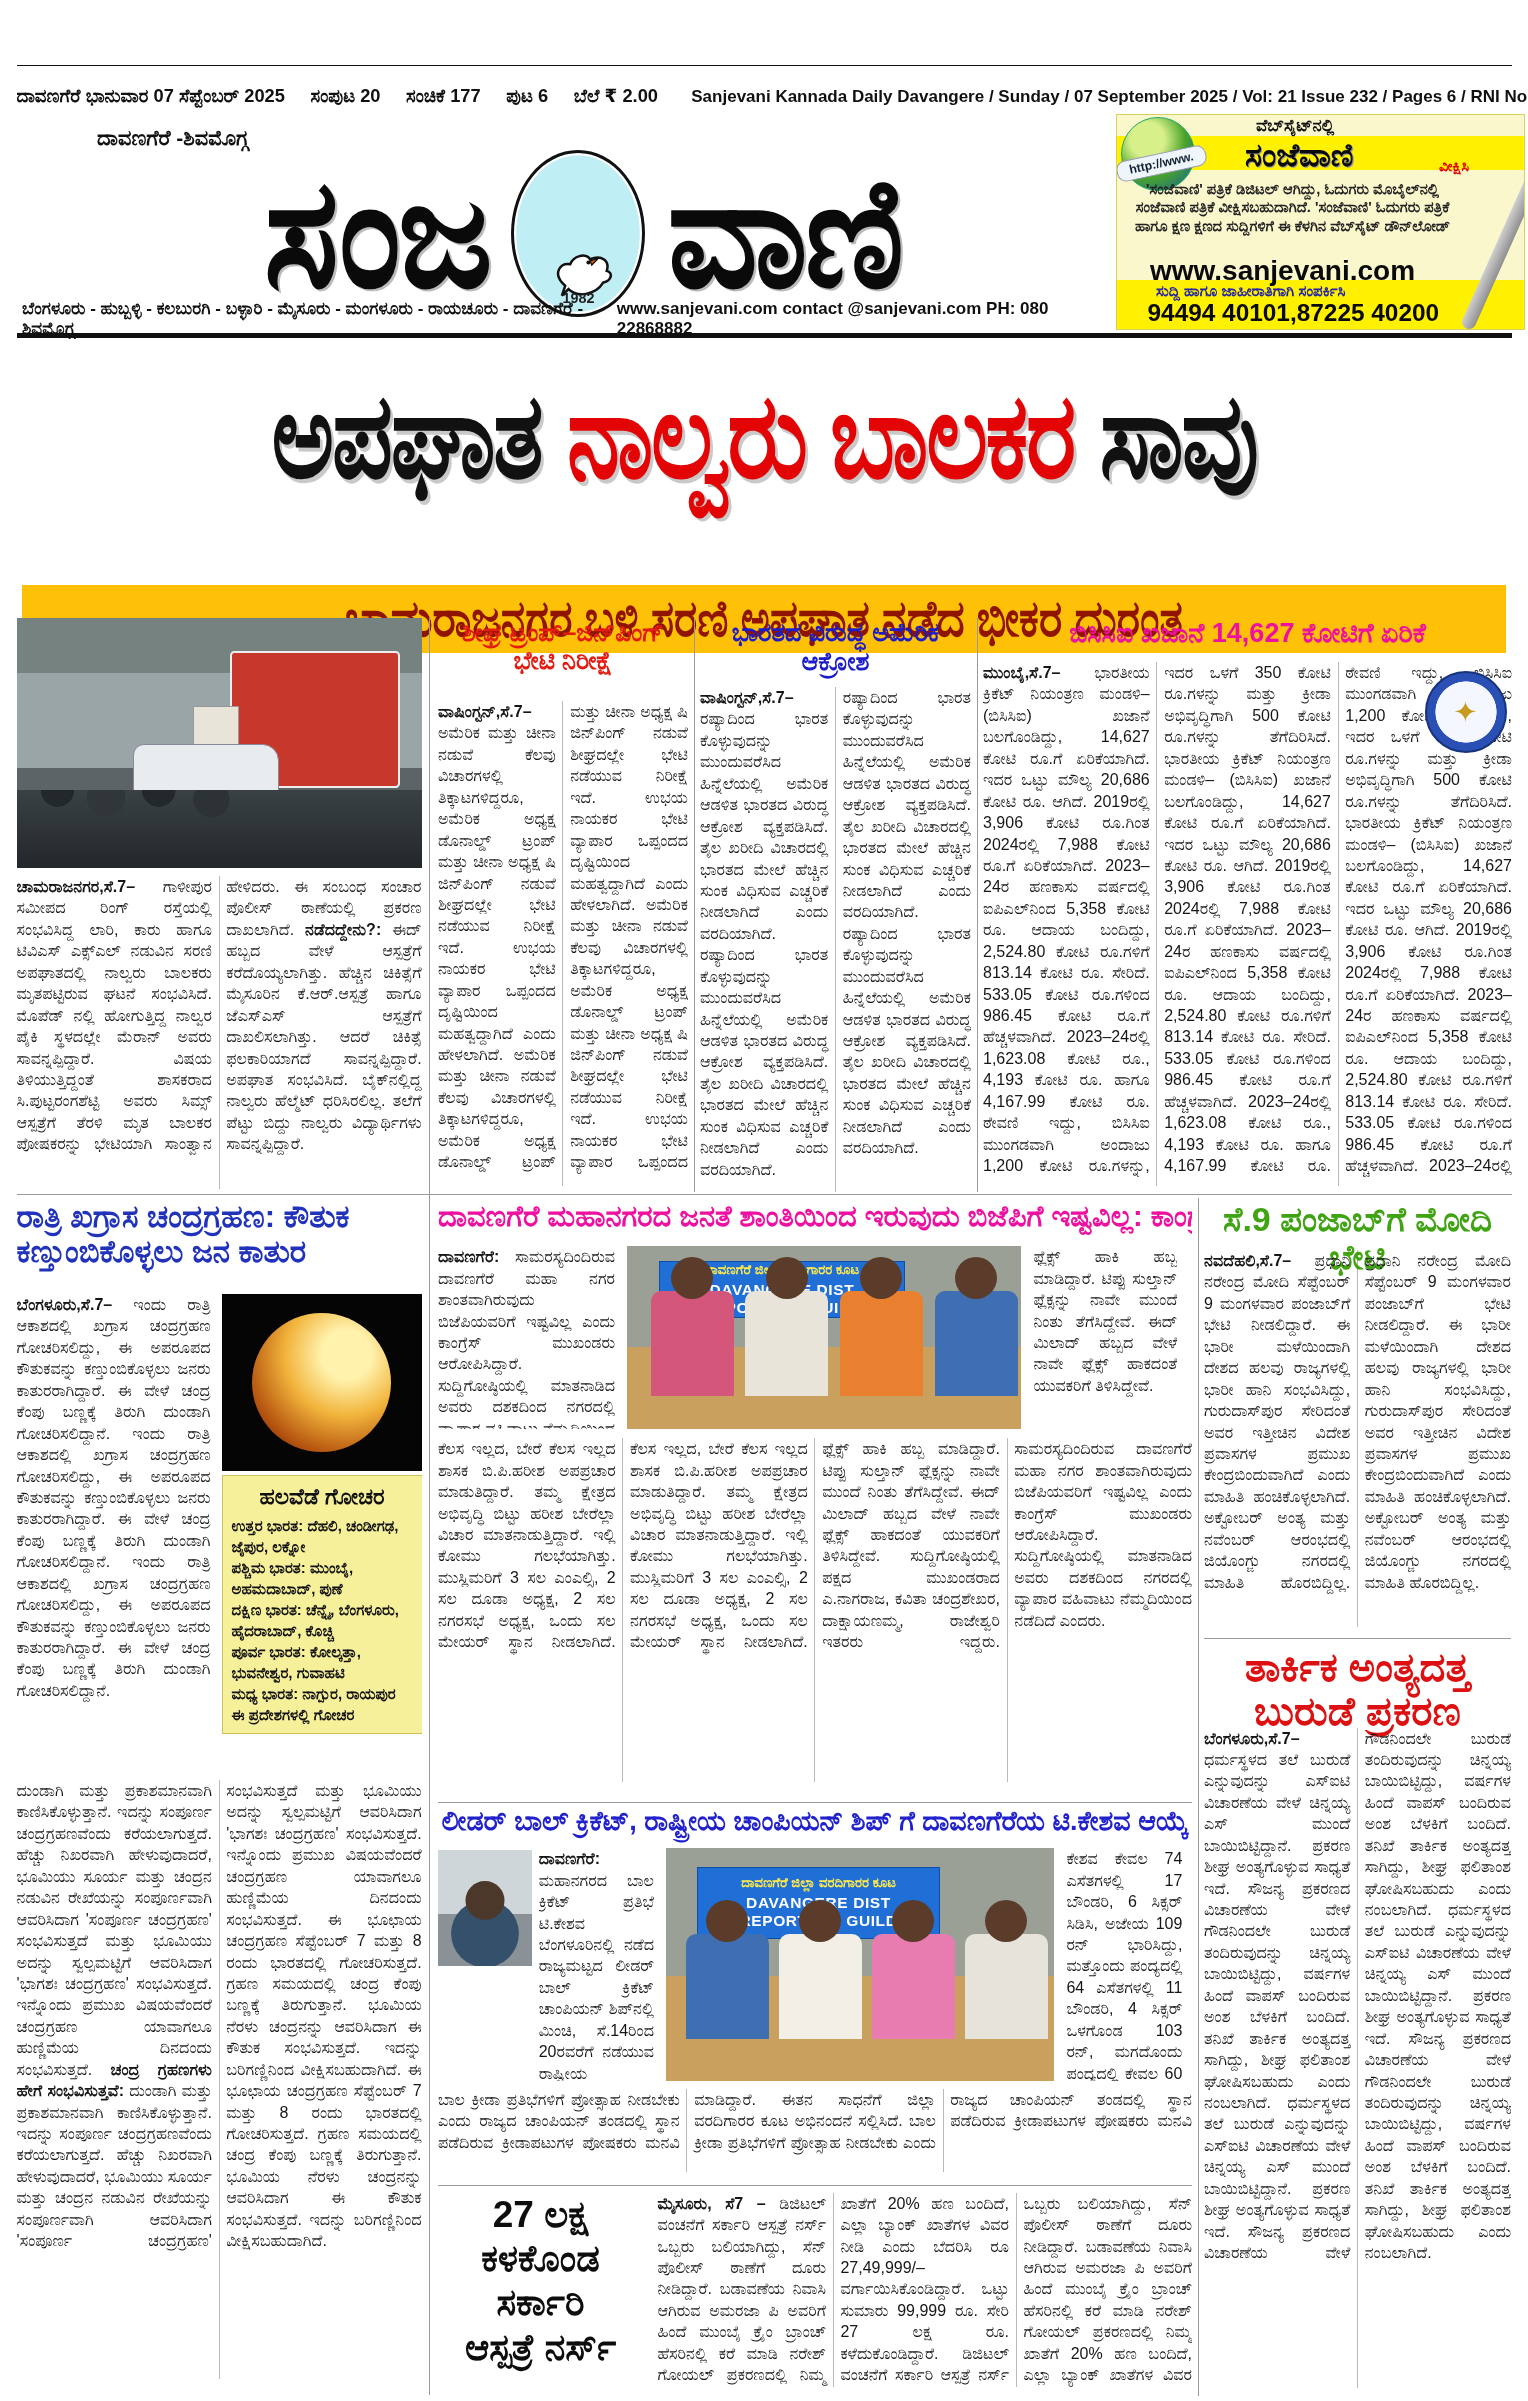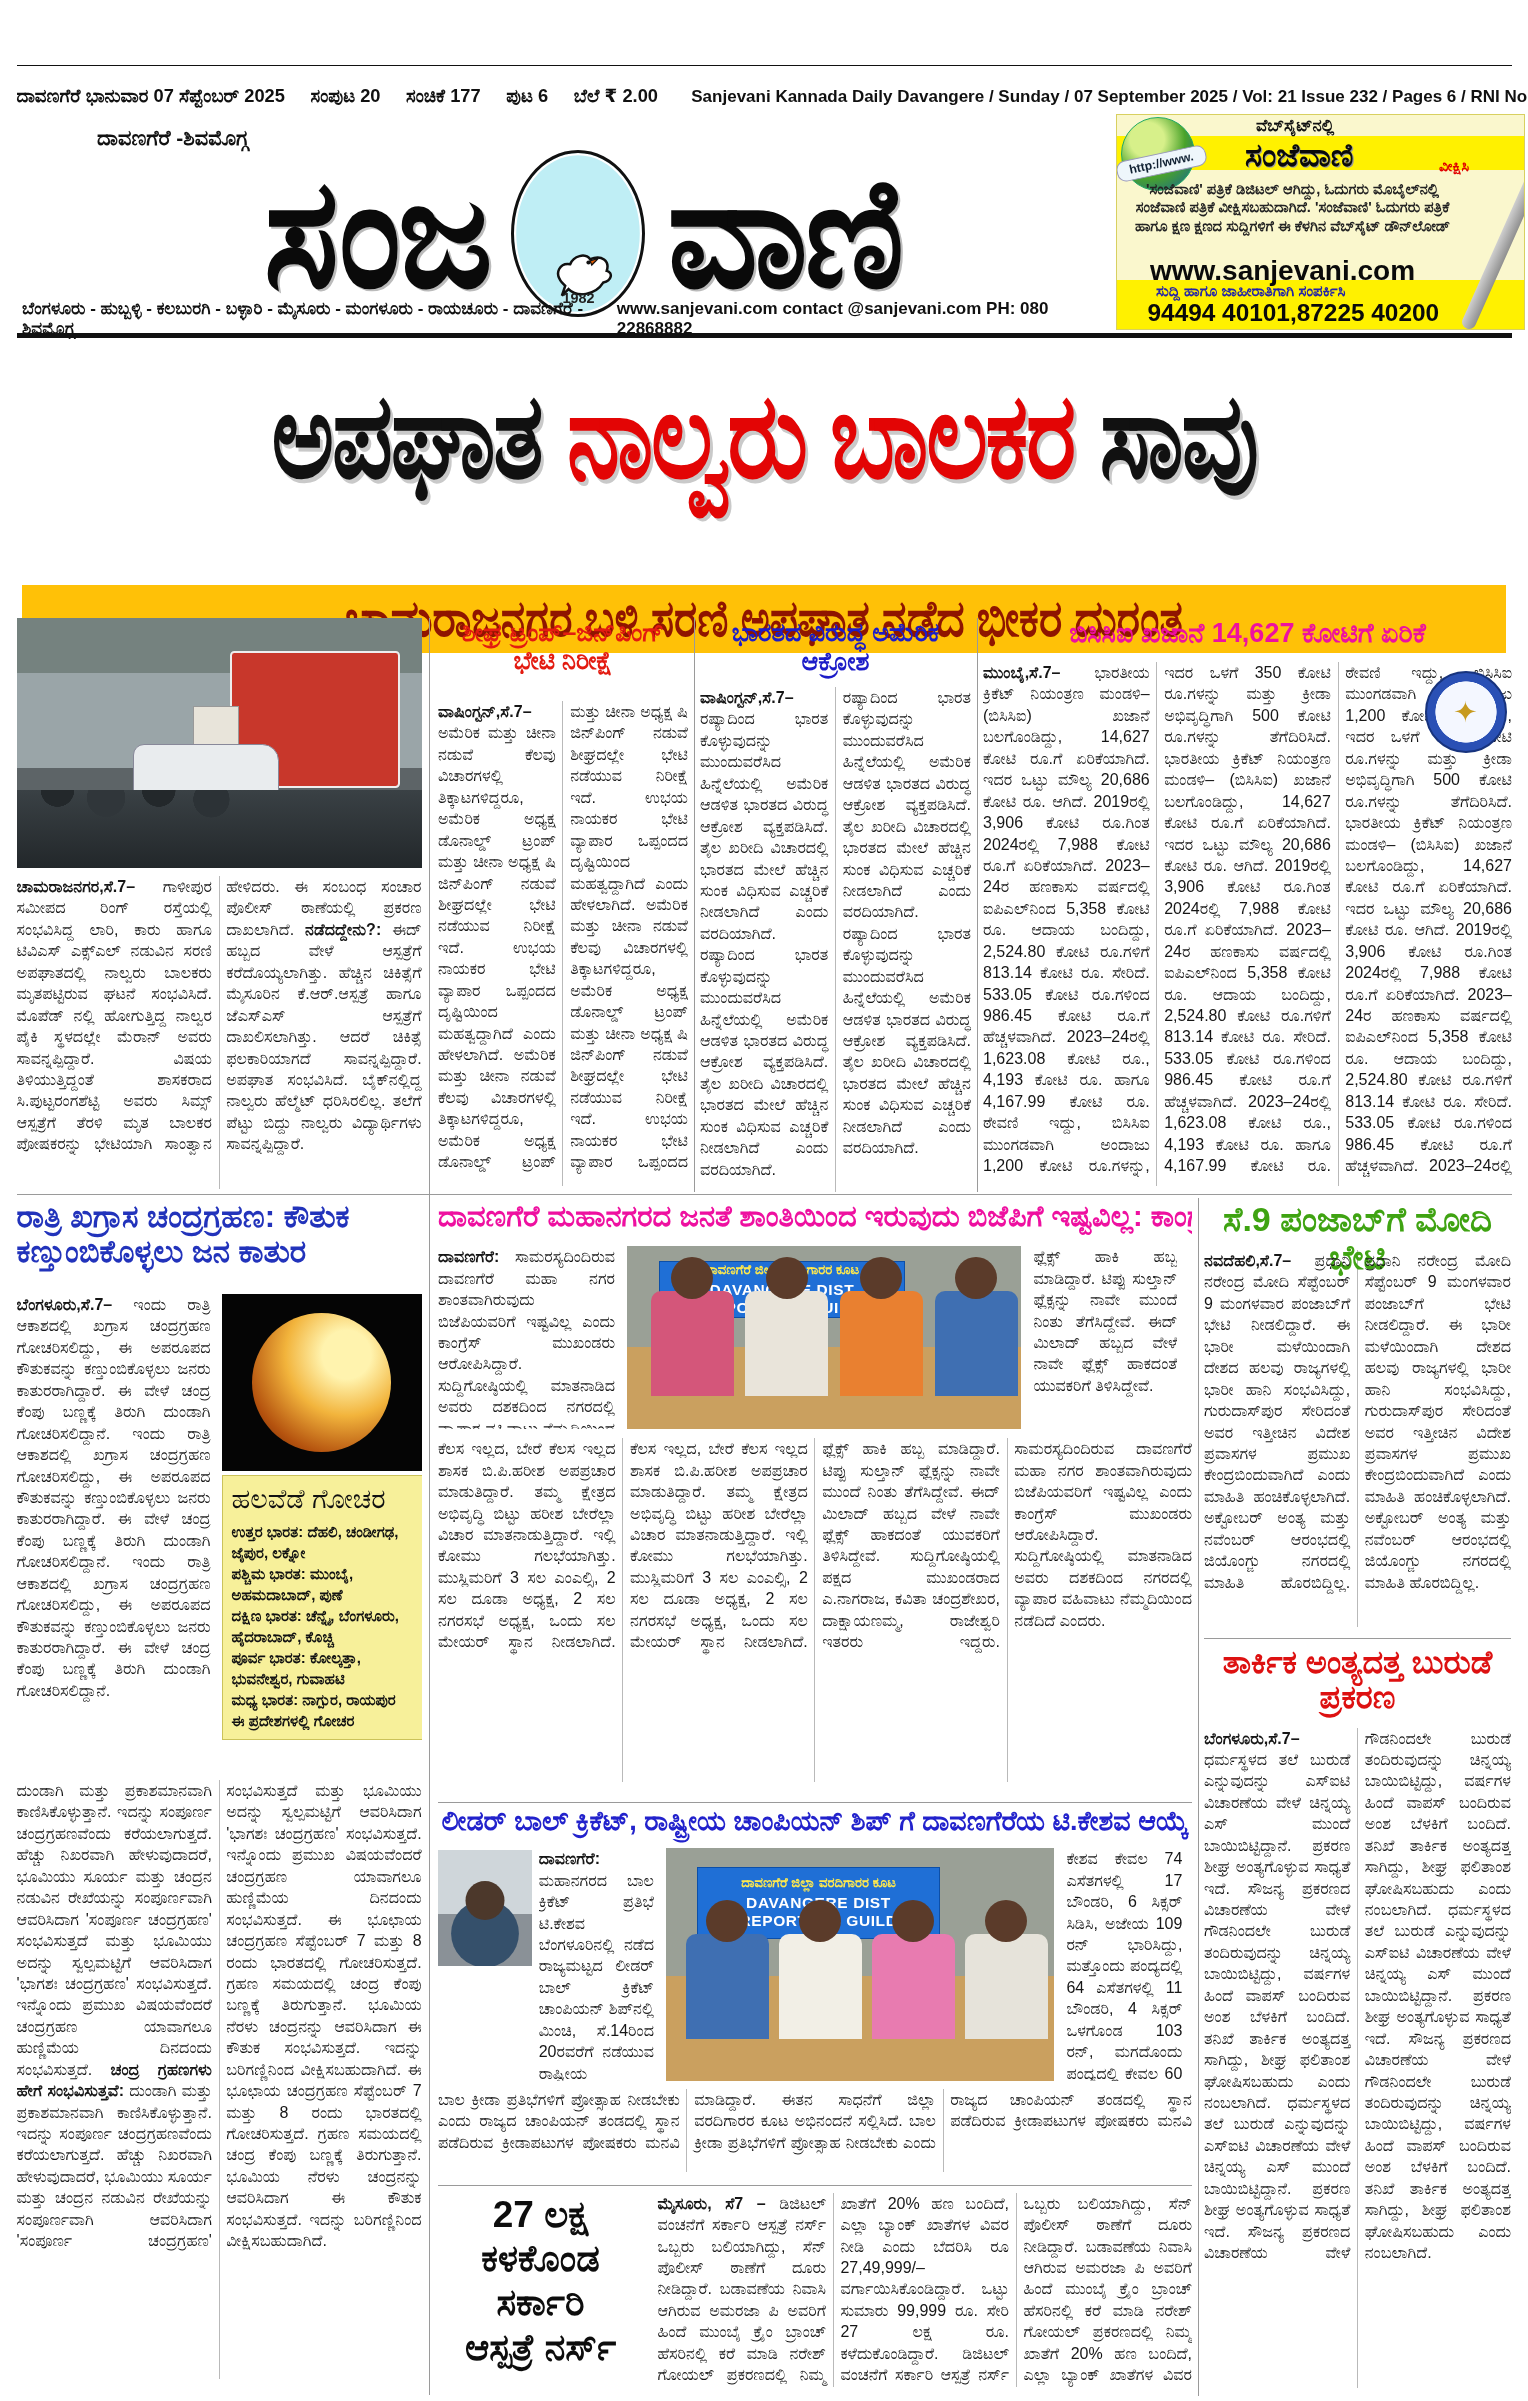"ಹಲವೆಡೆ ಗೋಚರ" .ybox .yt { font-size: 27px -> 22px; font-weight: 400 -> 700; text-align: left -> center }
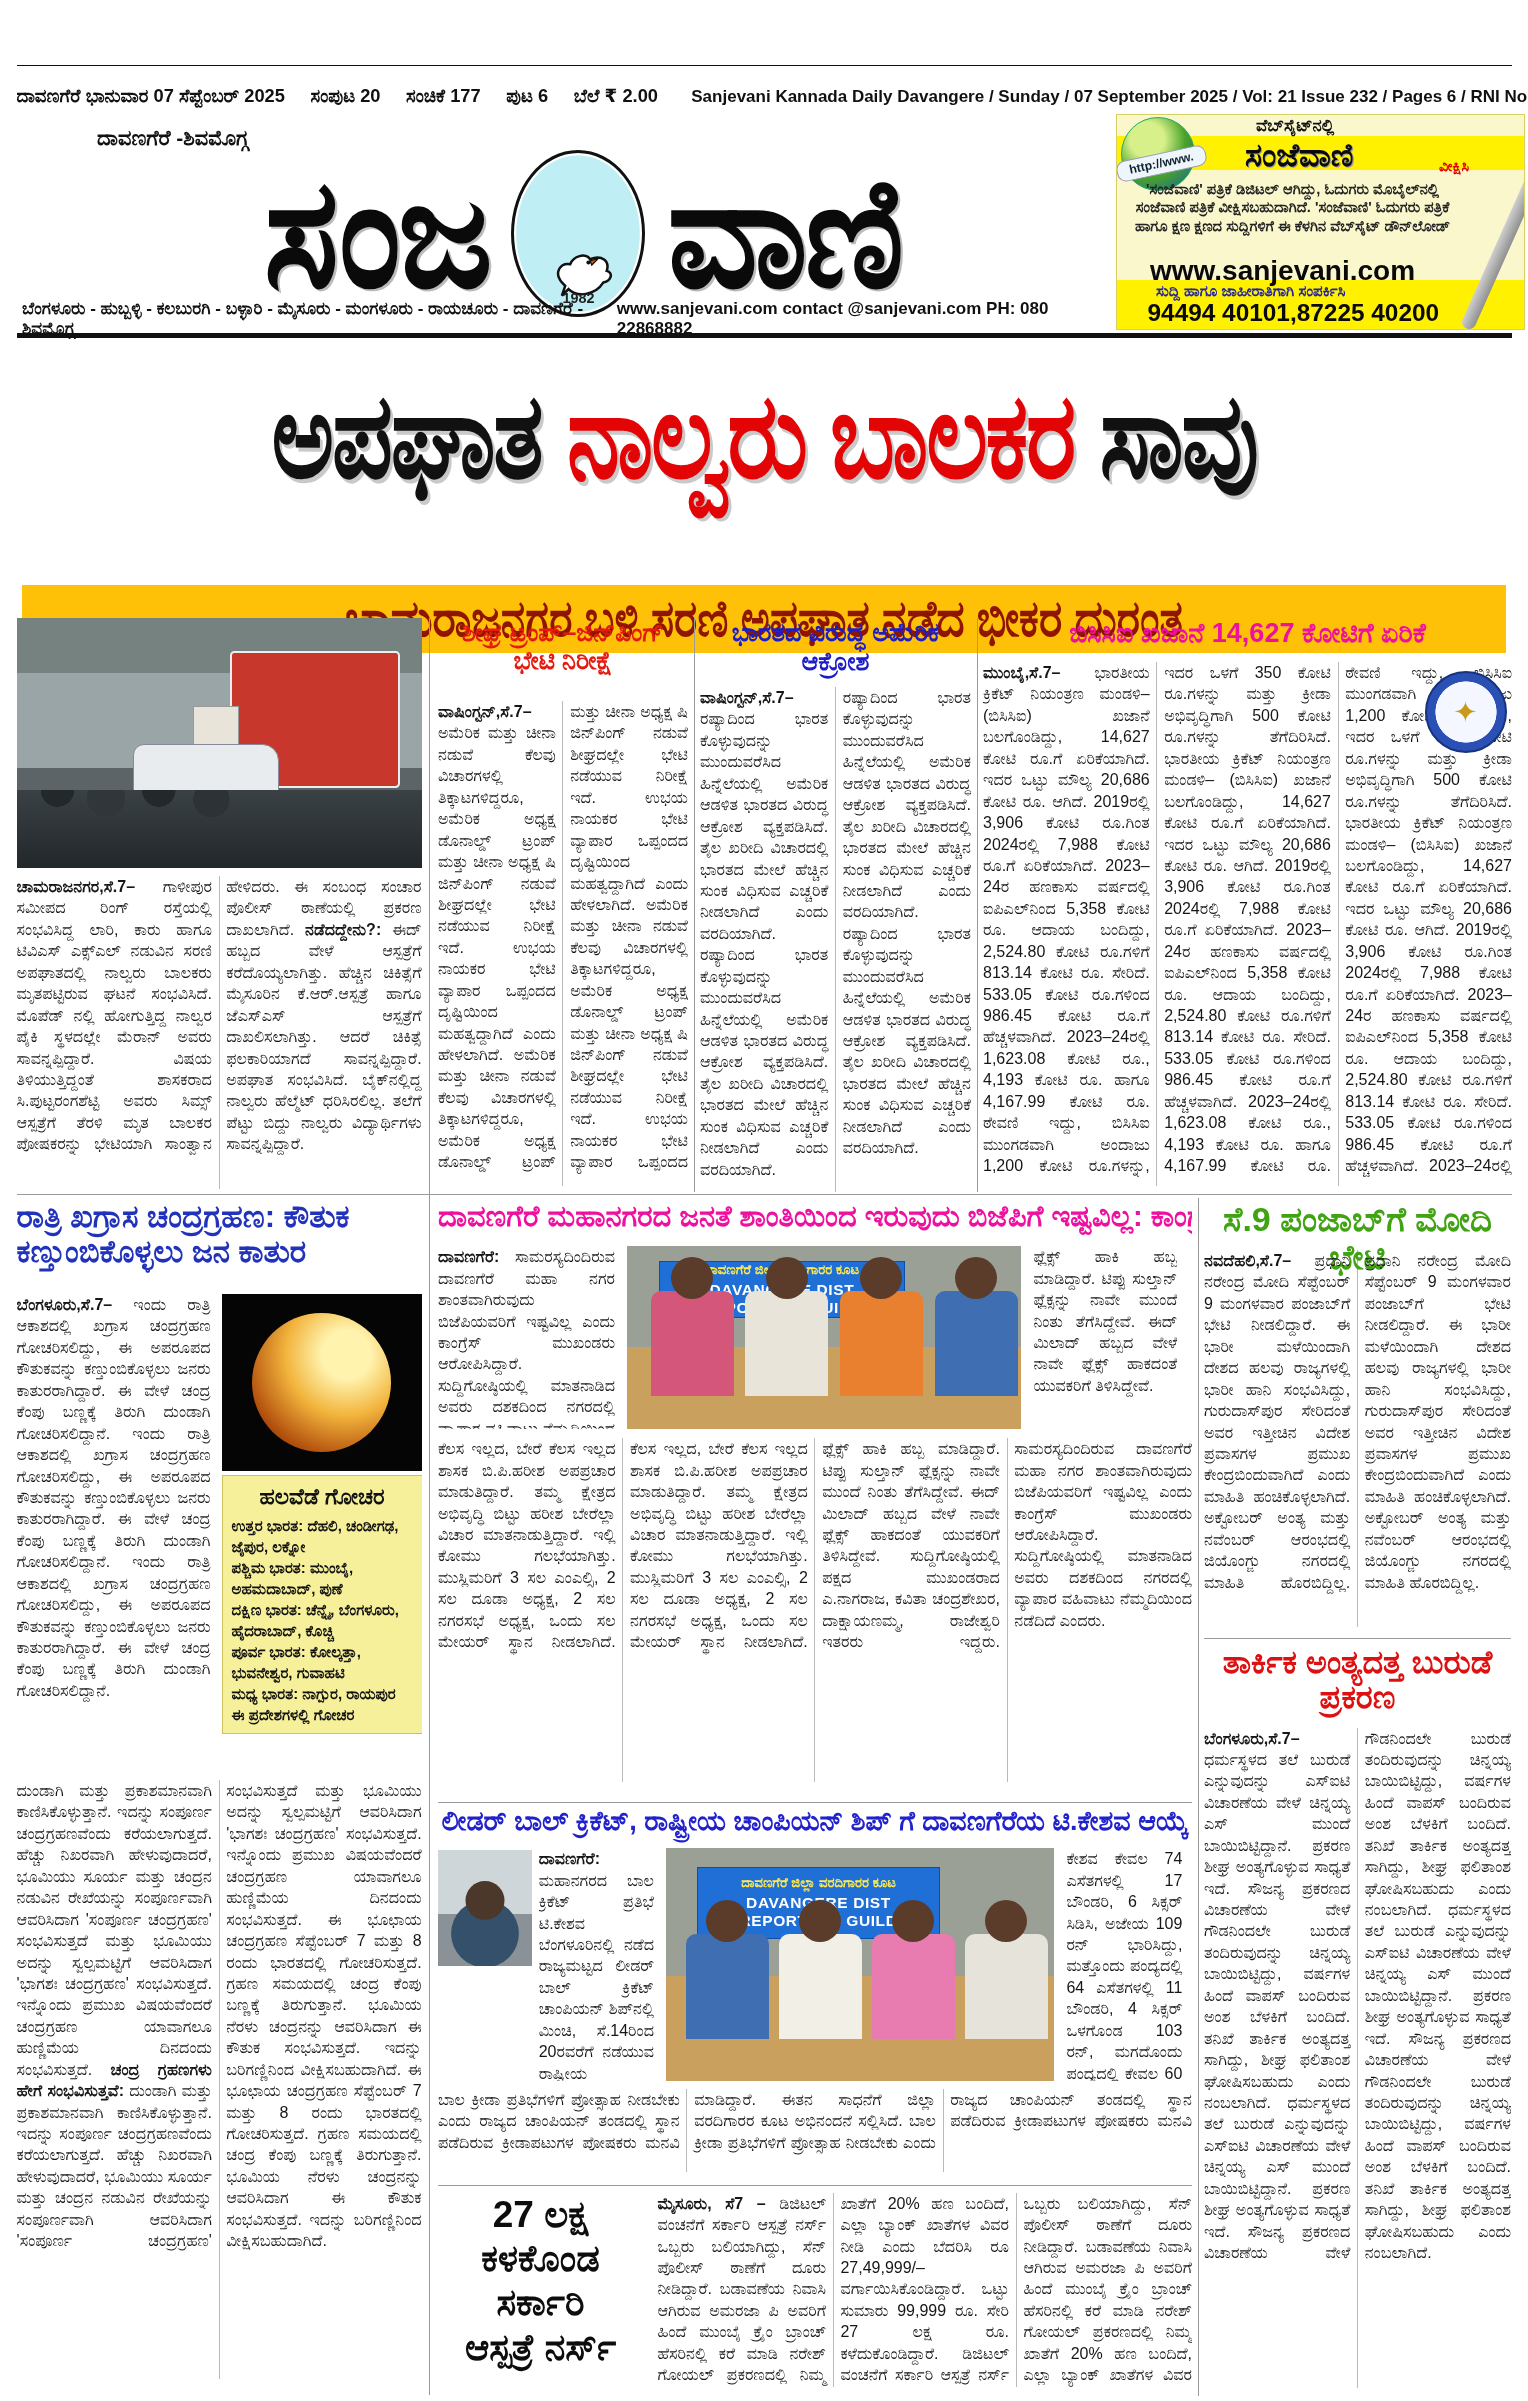"ತಾರ್ಕಿಕ ಅಂತ್ಯದತ್ತ ಬುರುಡೆ ಪ್ರಕರಣ" div.art-head { font-size: 32px -> 40px }
